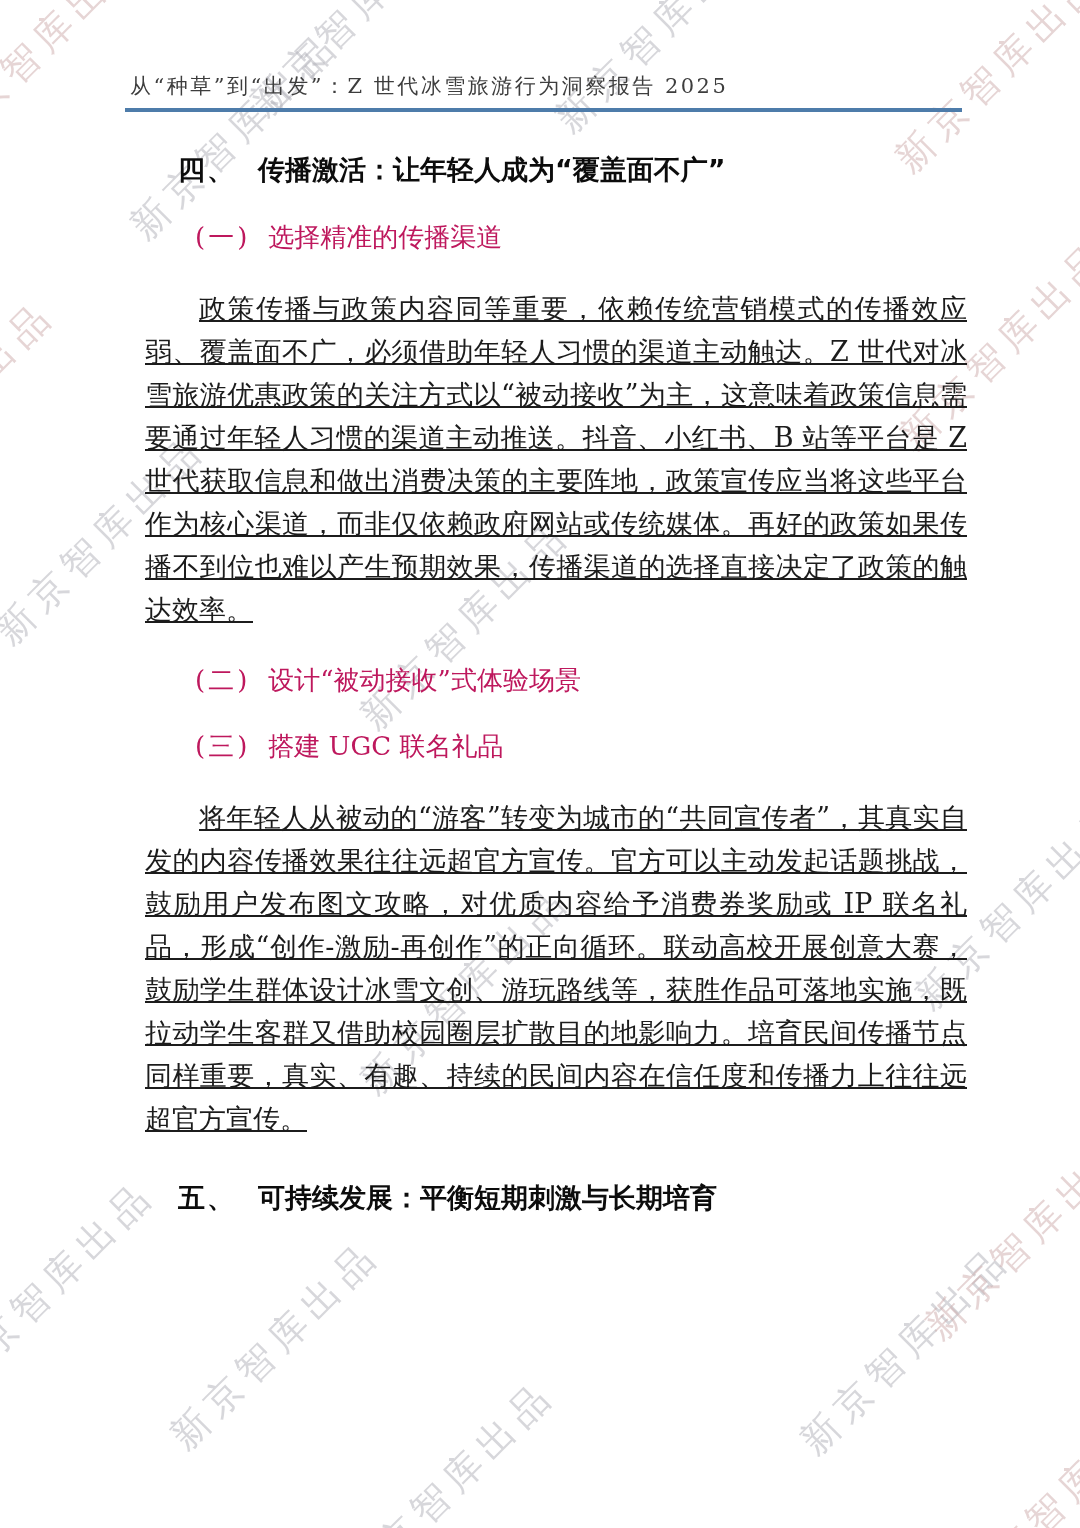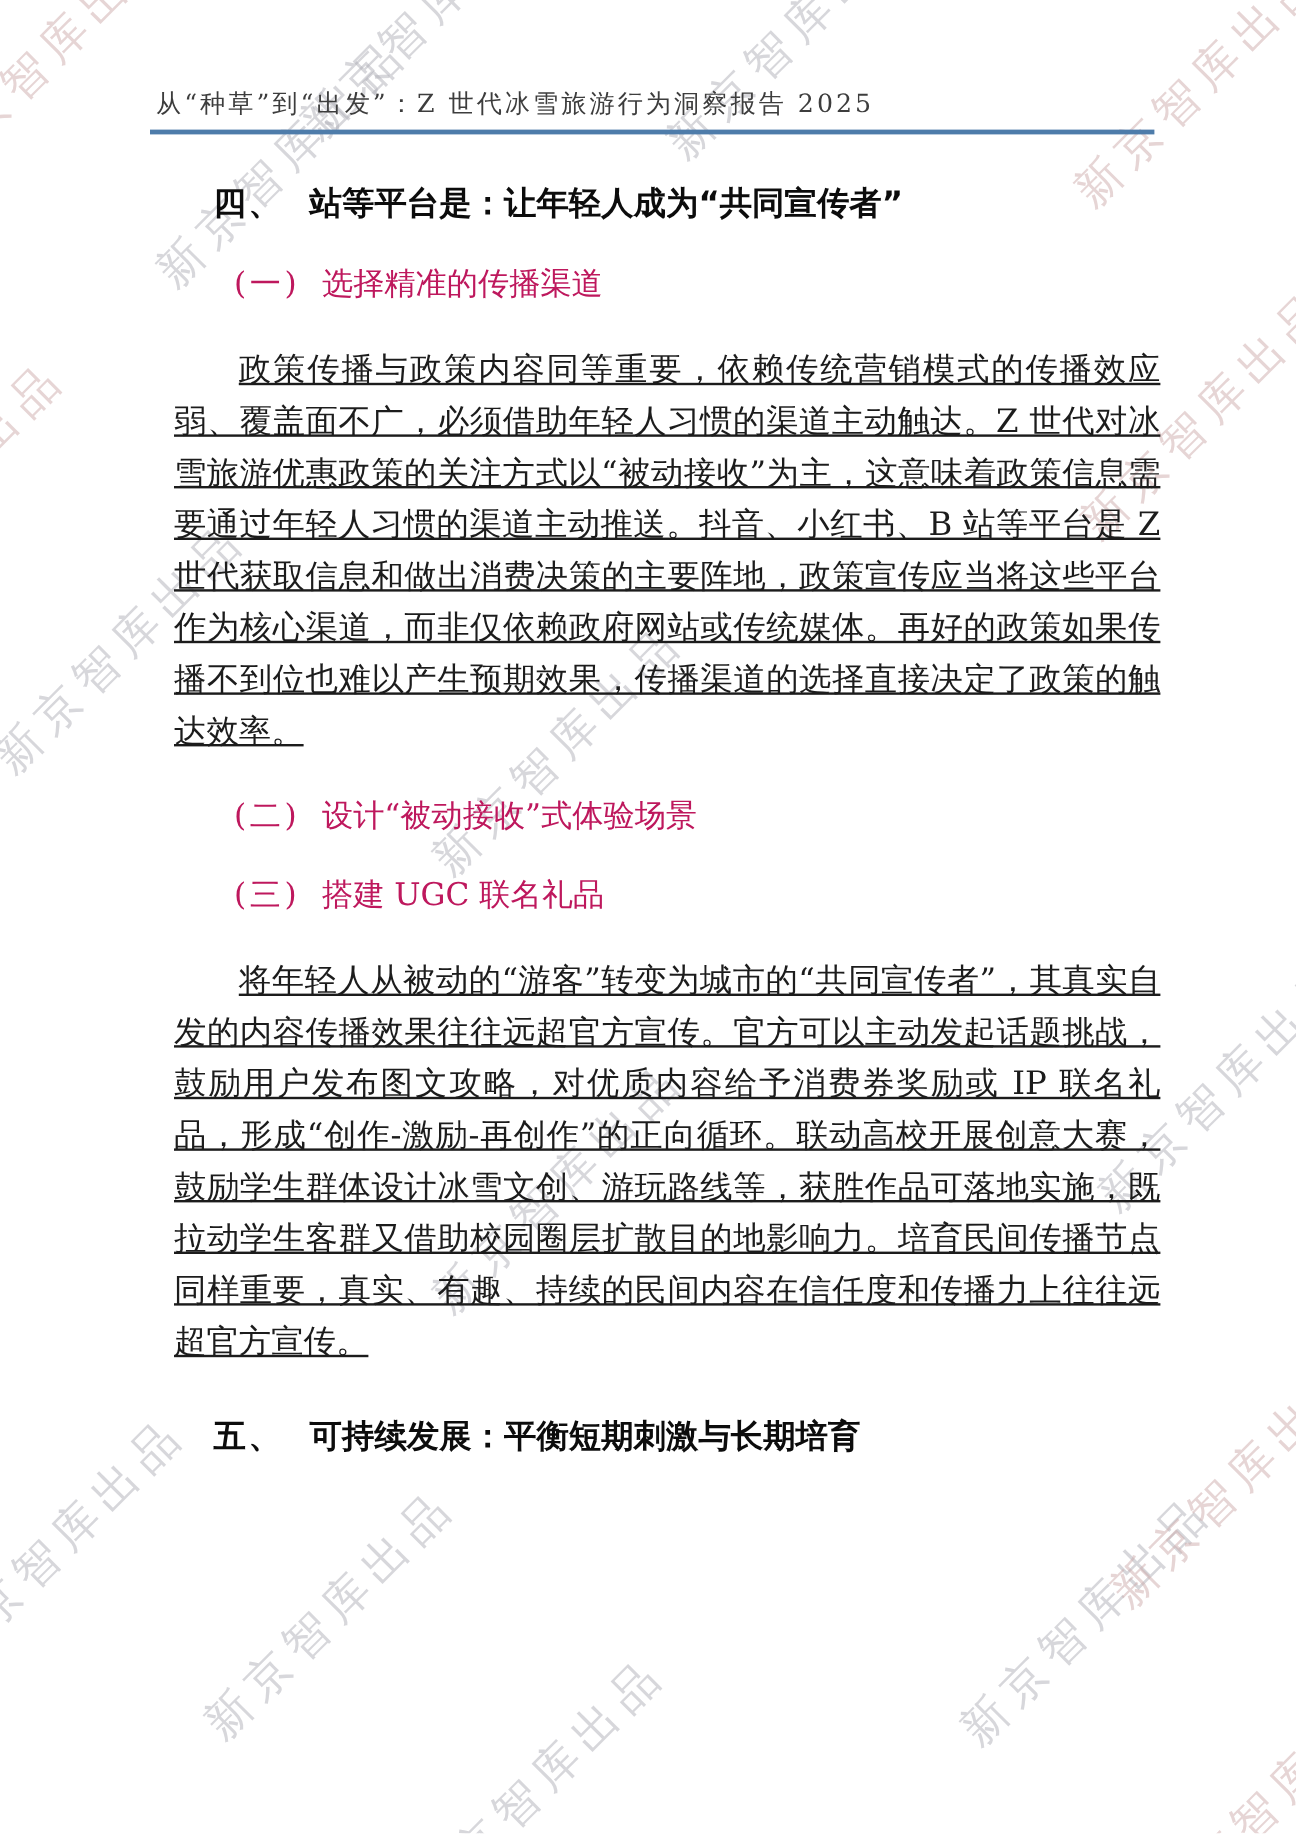"站等平台是：让年轻人成为“共同宣传者”" span.sec-title { text: 站等平台是：让年轻人成为“共同宣传者 -> 传播激活：让年轻人成为“覆盖面不广 }
